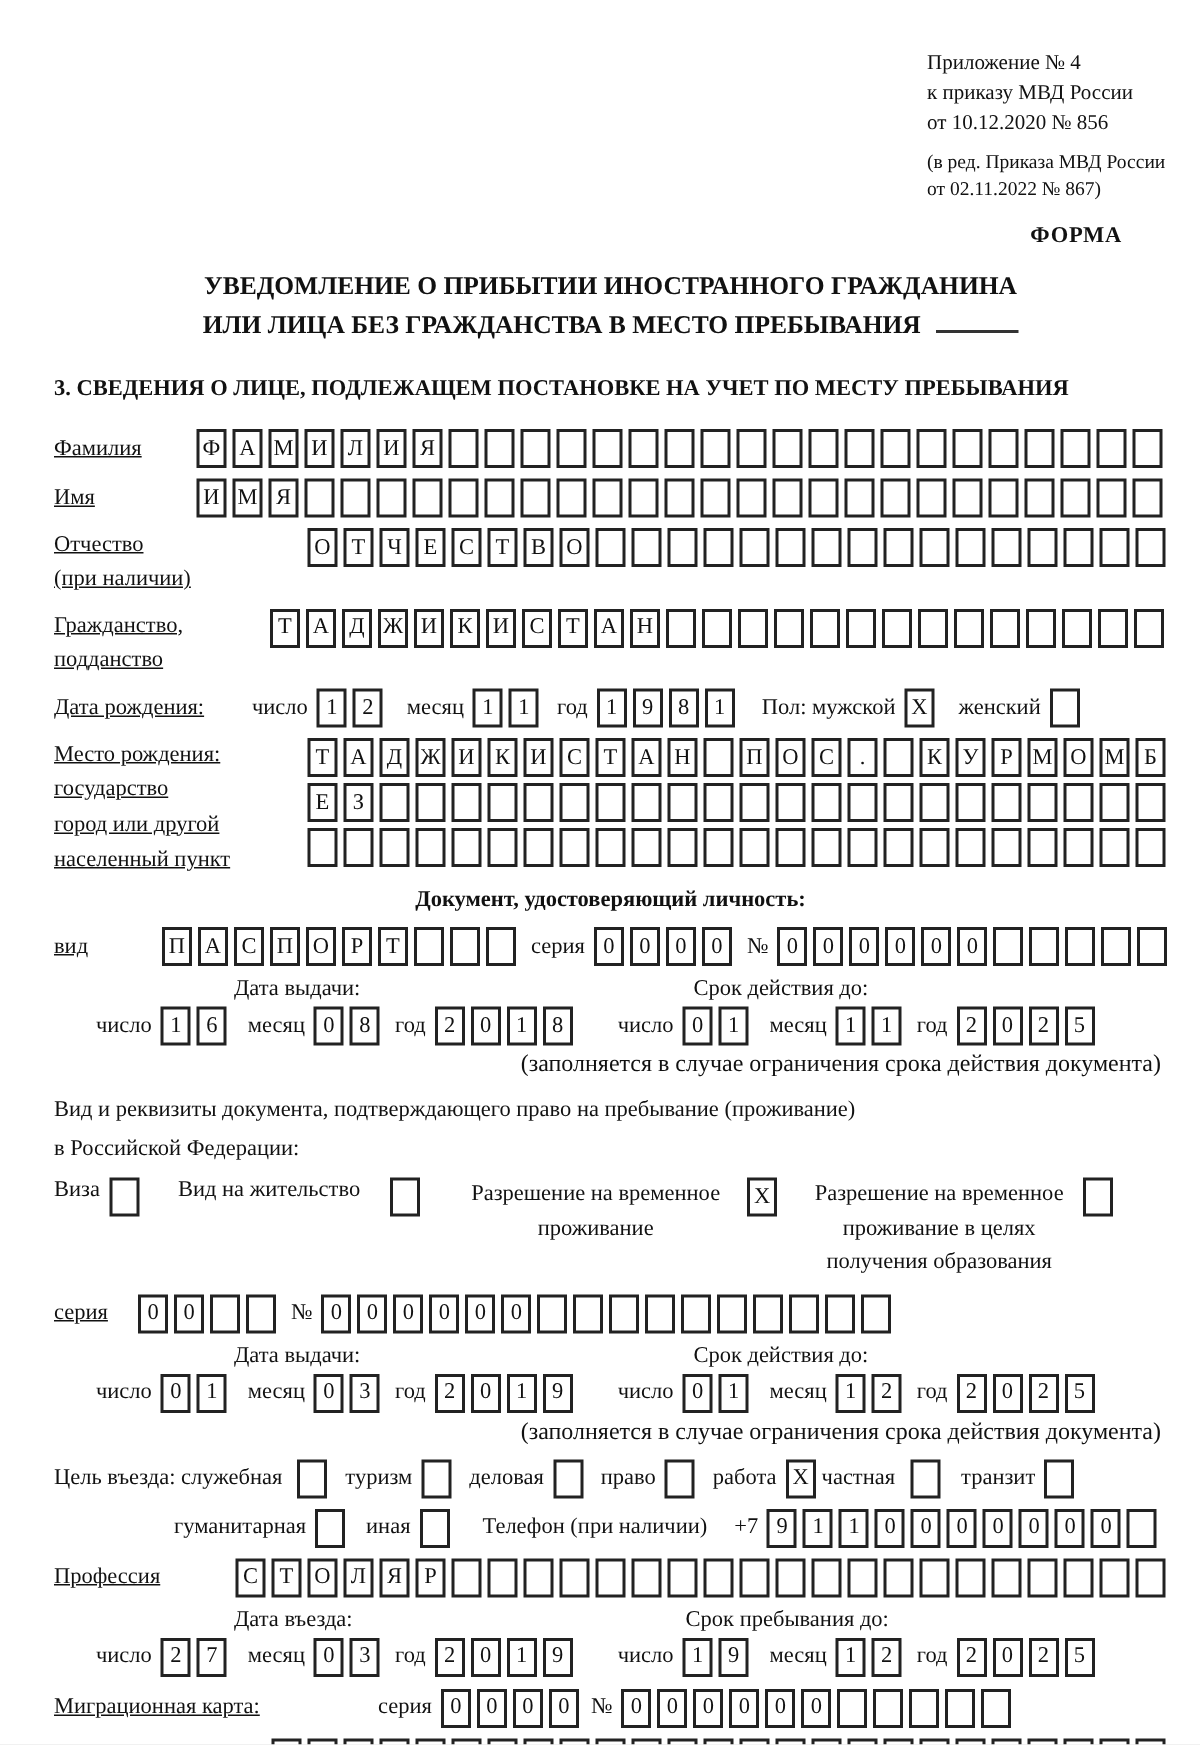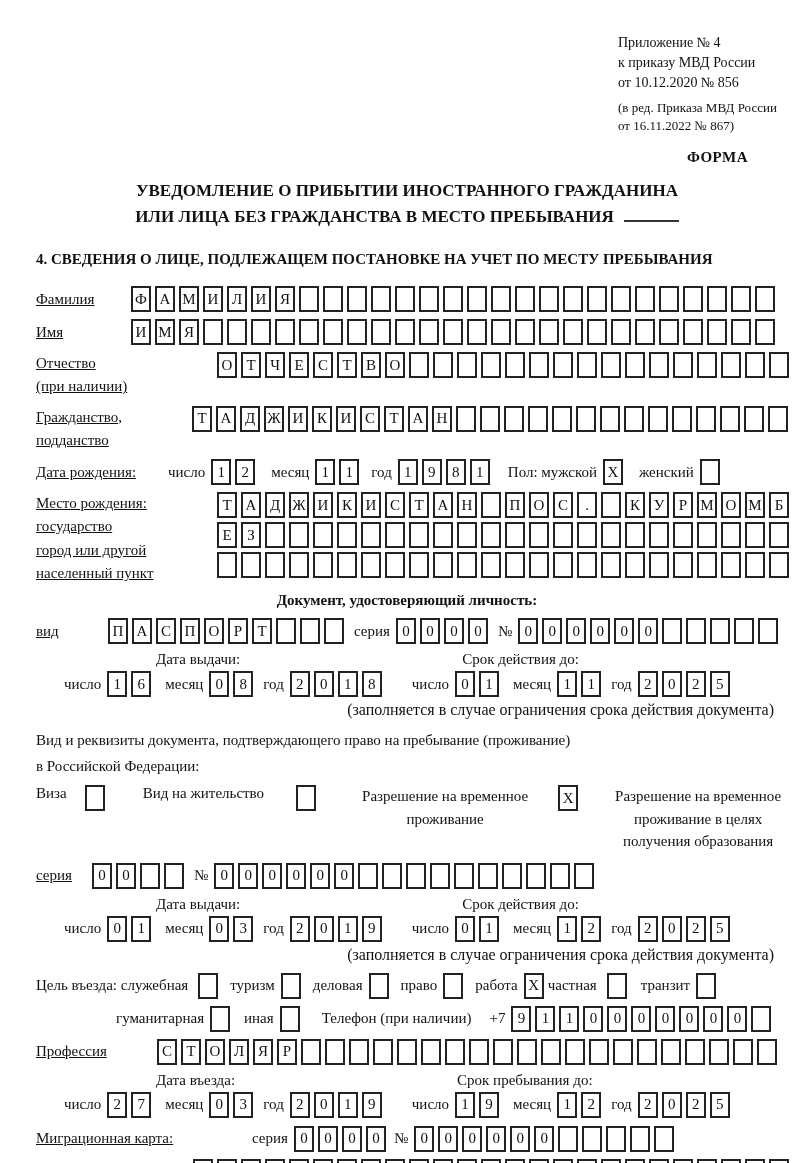"от 16.11.2022 № 867)" div { text: 16.11.2022 -> 02.11.2022 }
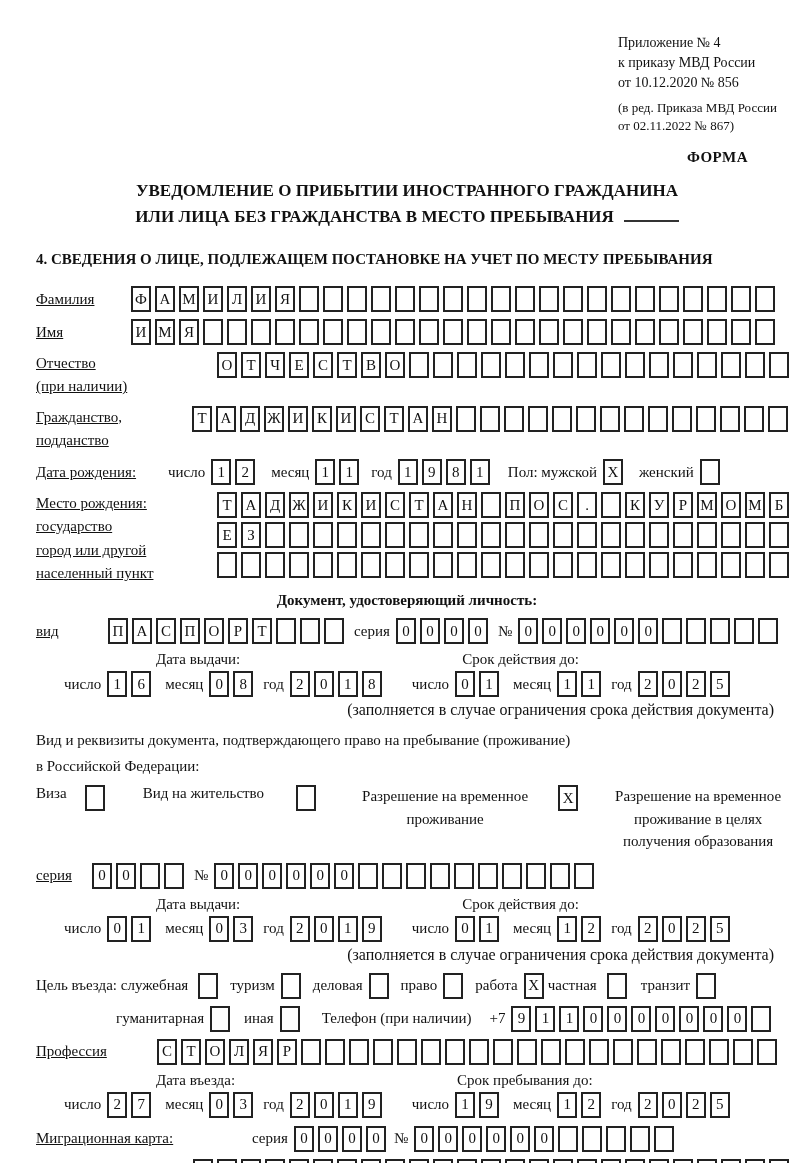"4. СВЕДЕНИЯ О ЛИЦЕ, ПОДЛЕЖАЩЕМ" div.sect { text: 4 -> 3 }
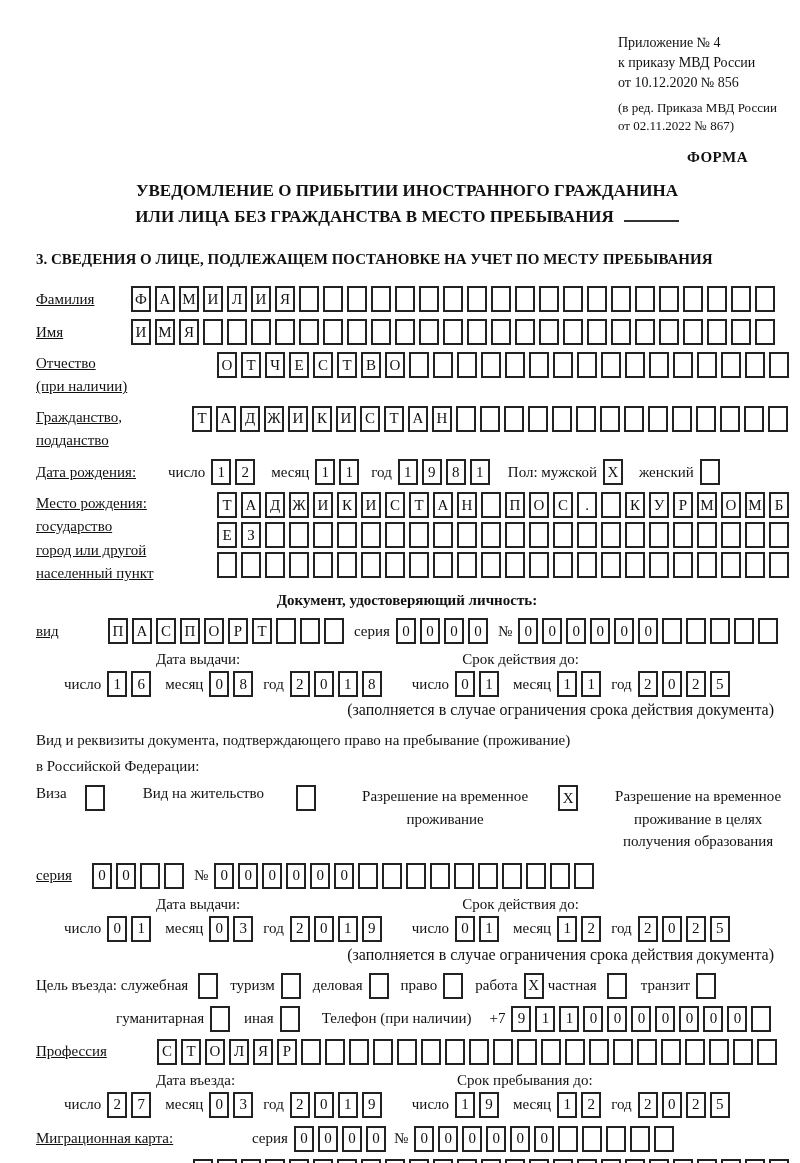"Отчество" .frow.top { gap: 12px -> none }
